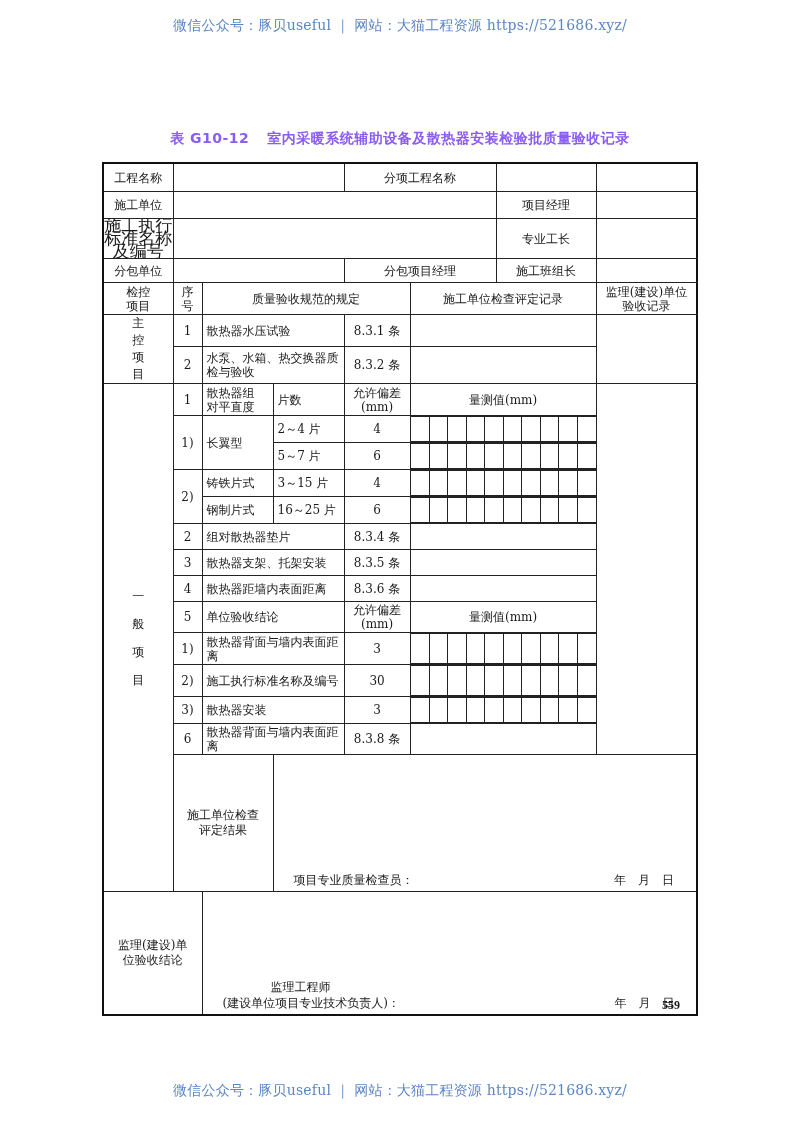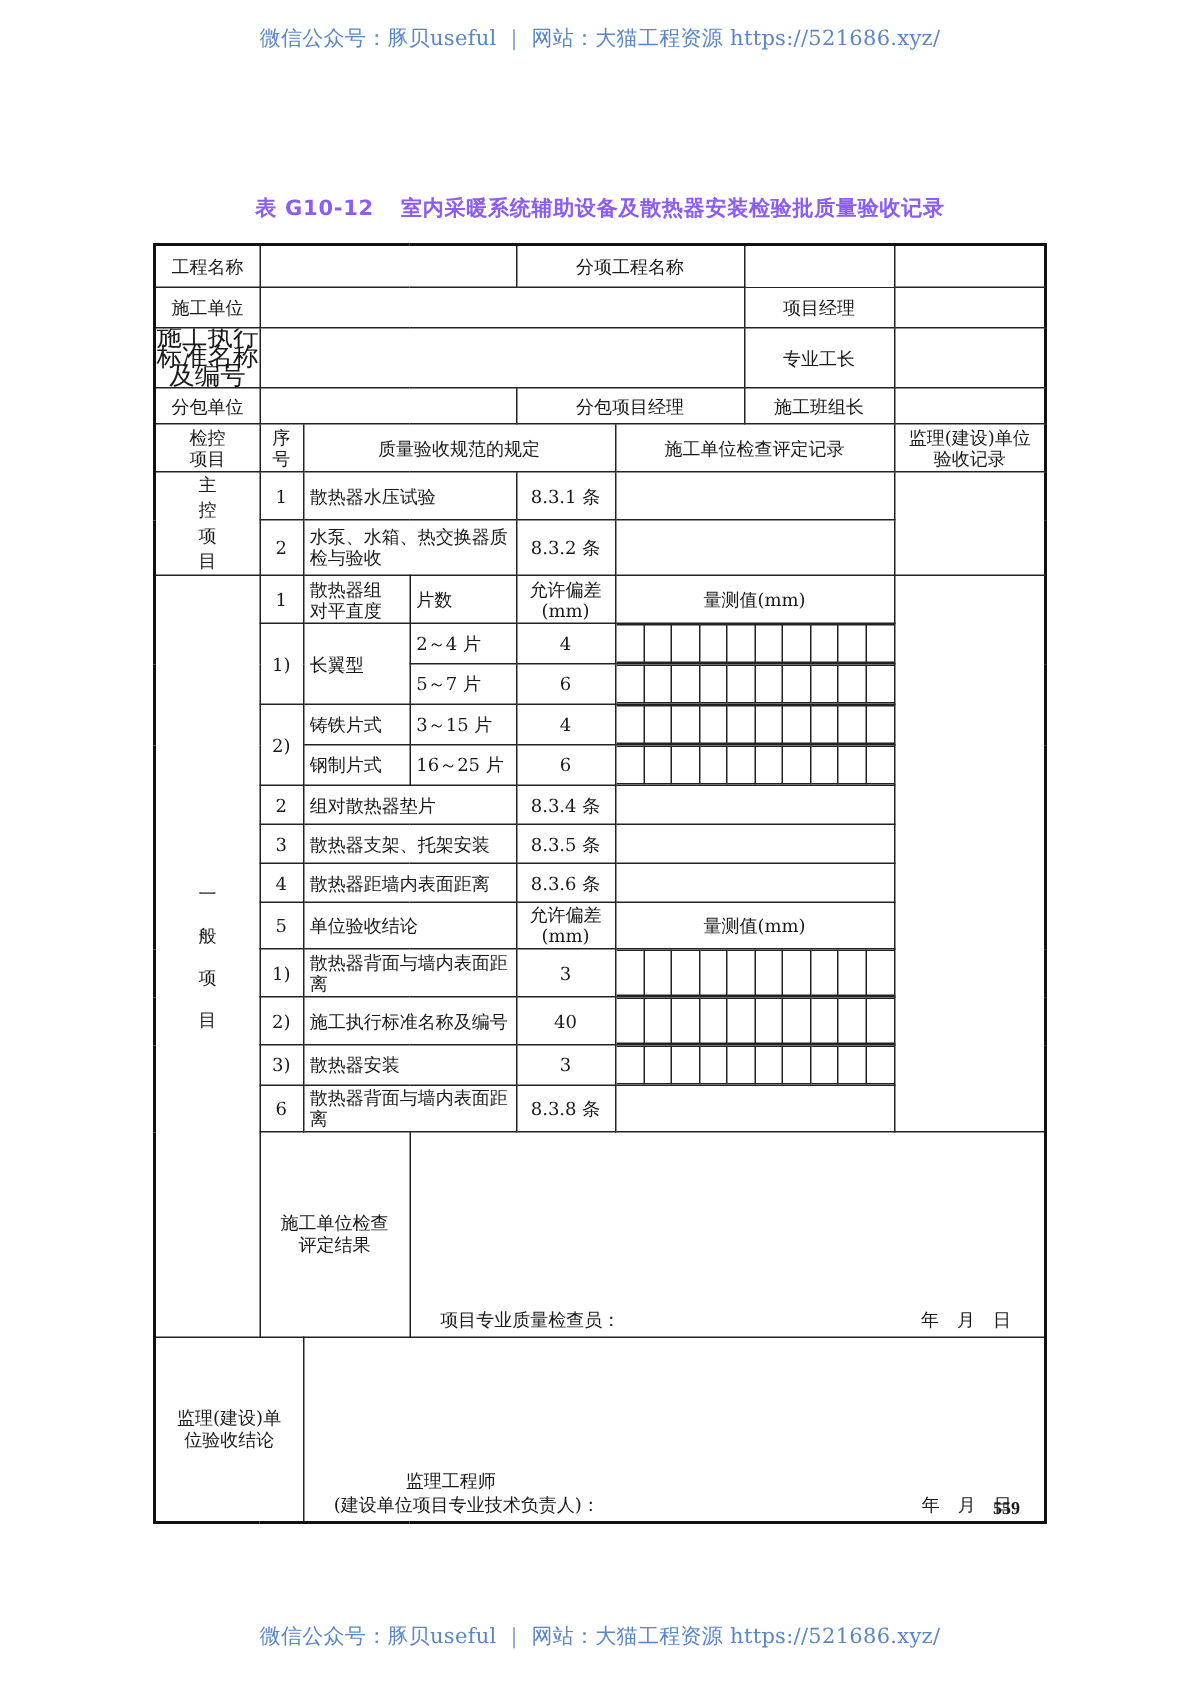"40" td { text: 40 -> 30 }
